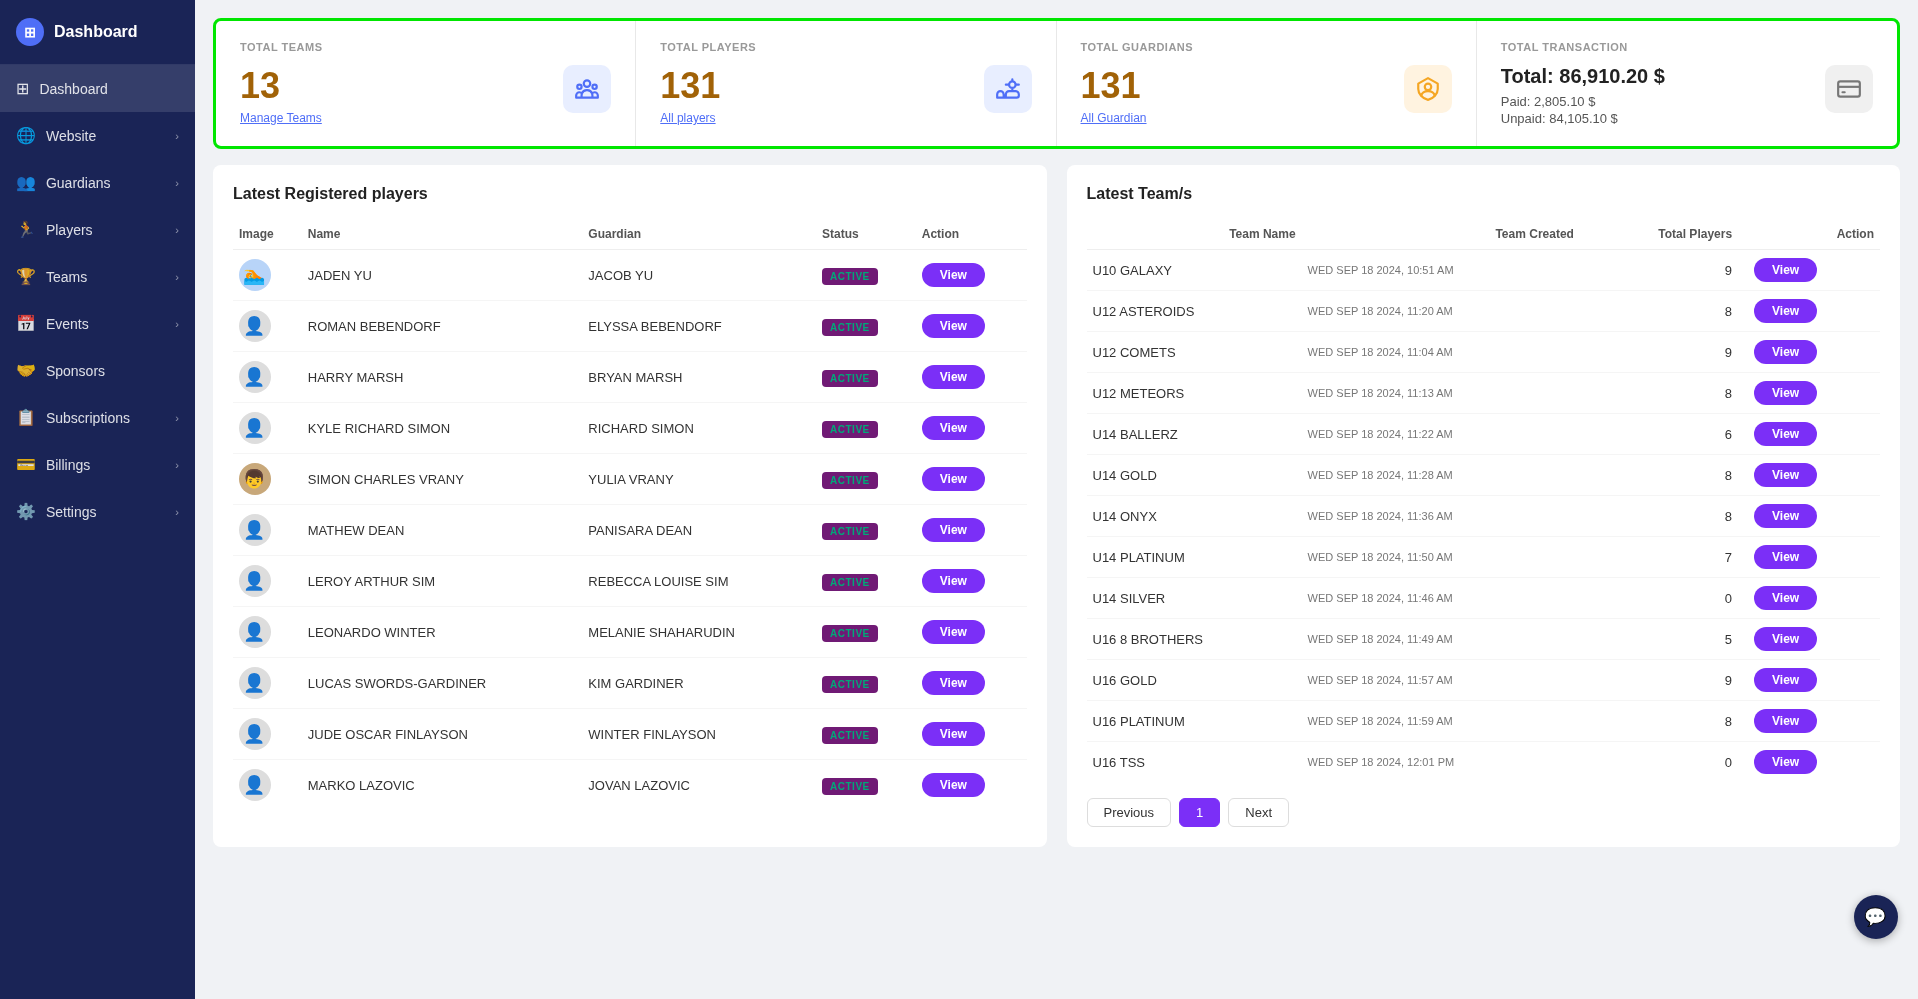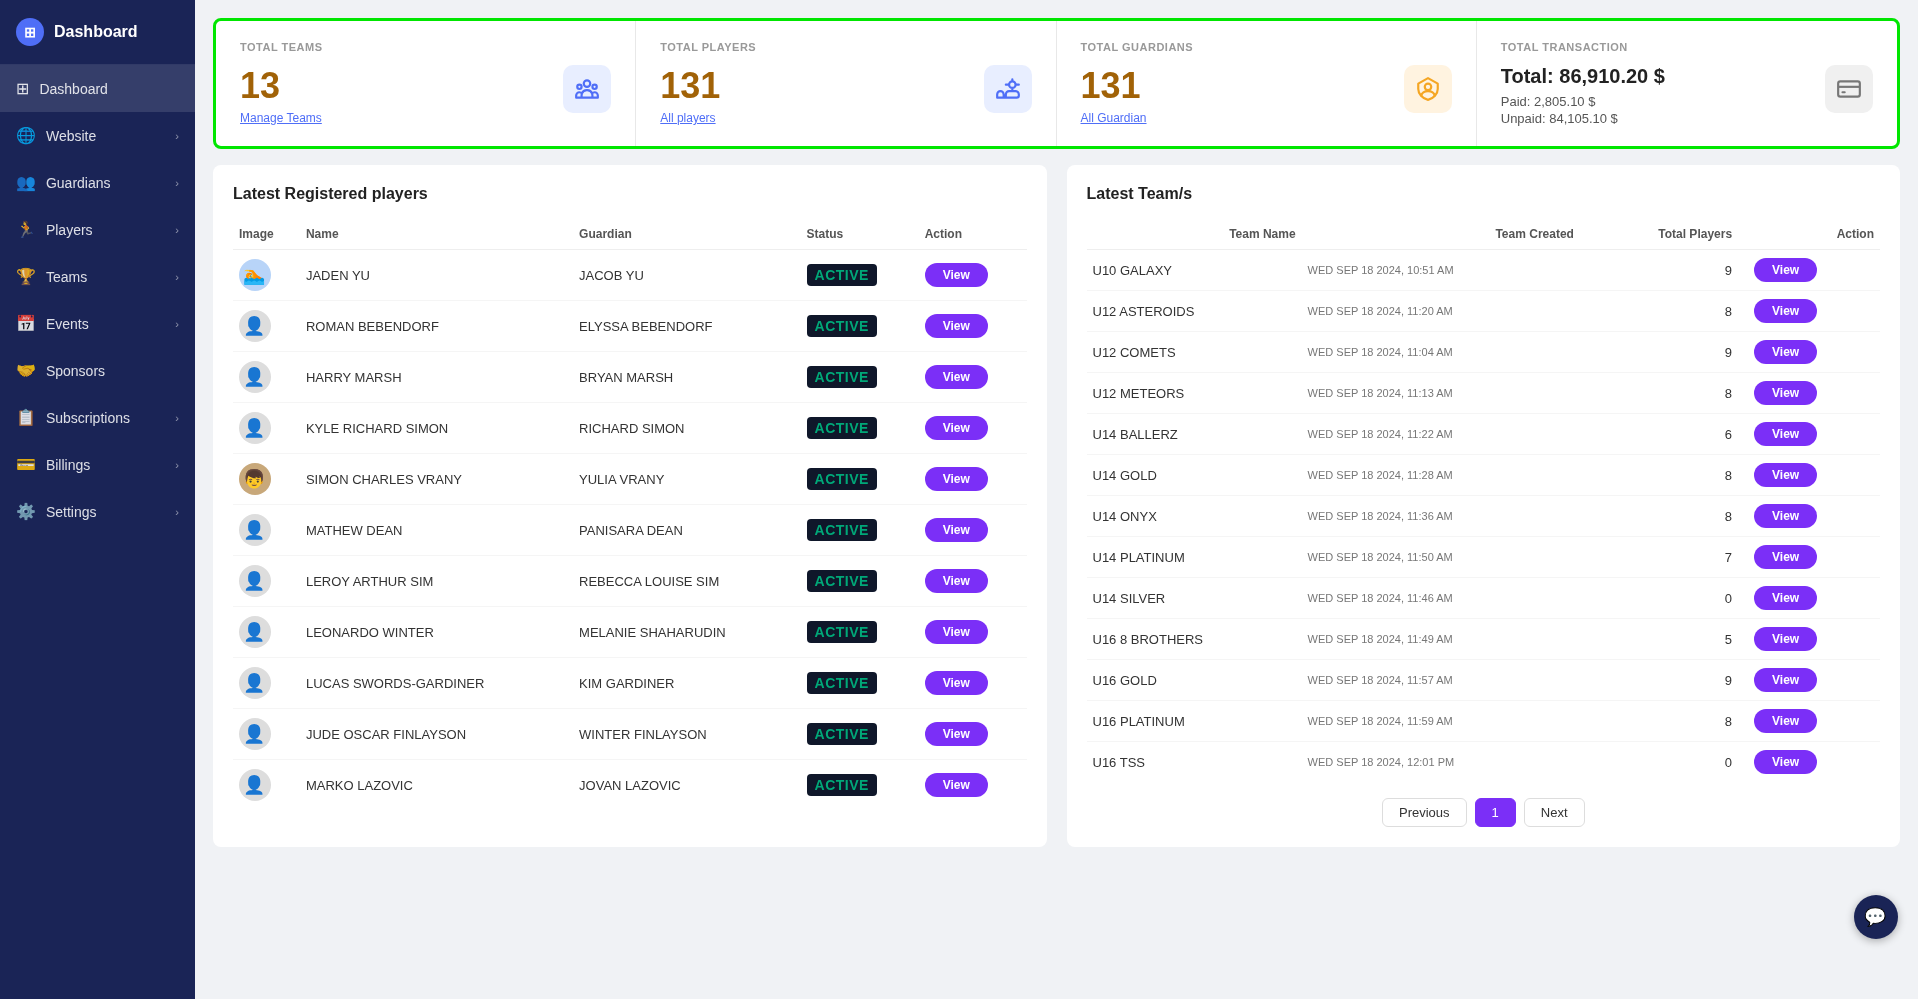"ACTIVE" .badge-active { background: #0f172a -> #701a75; font-size: 14px -> 10px }
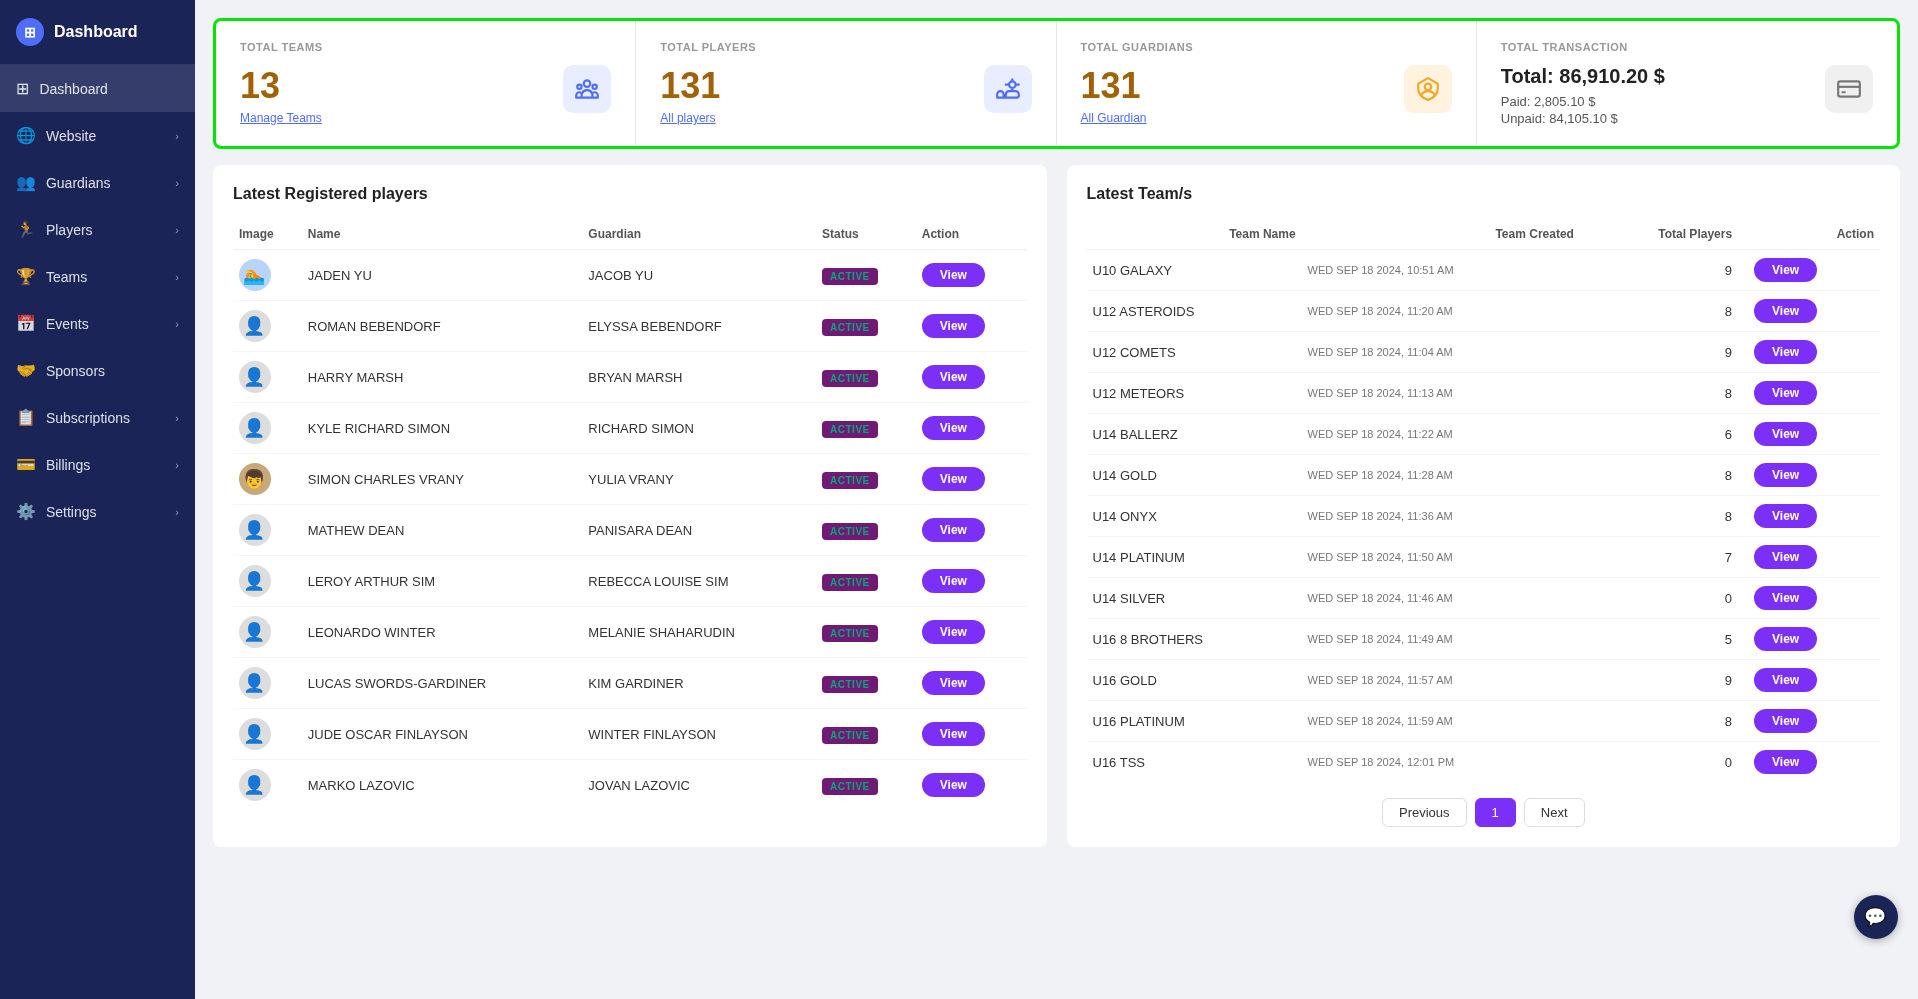"Previous" .pagination { justify-content: center -> flex-start }
